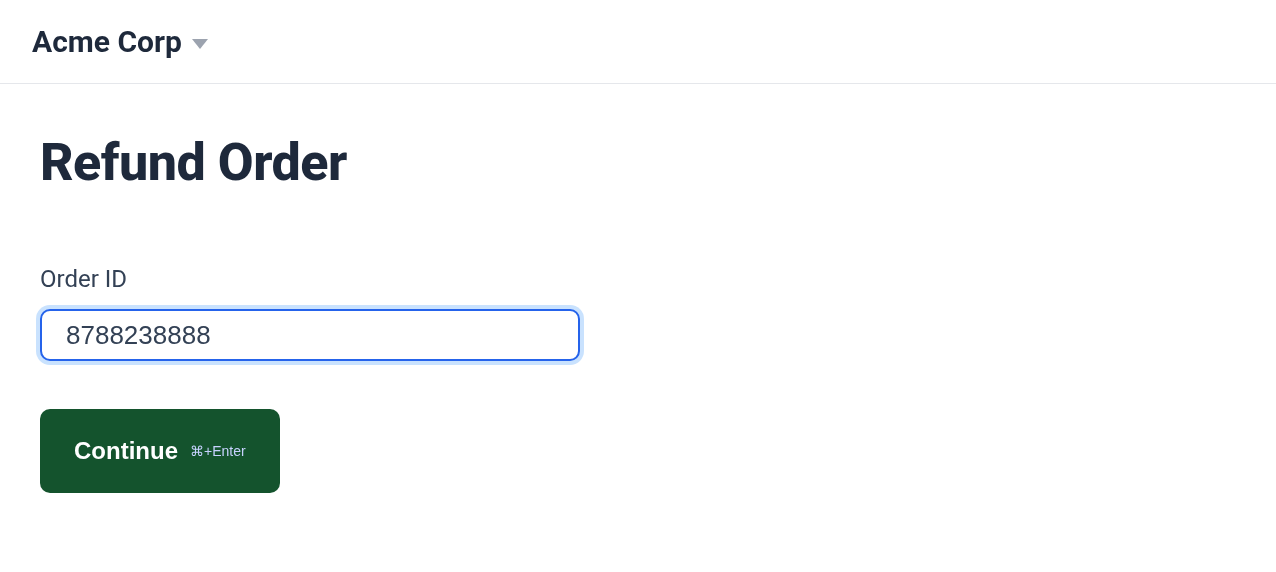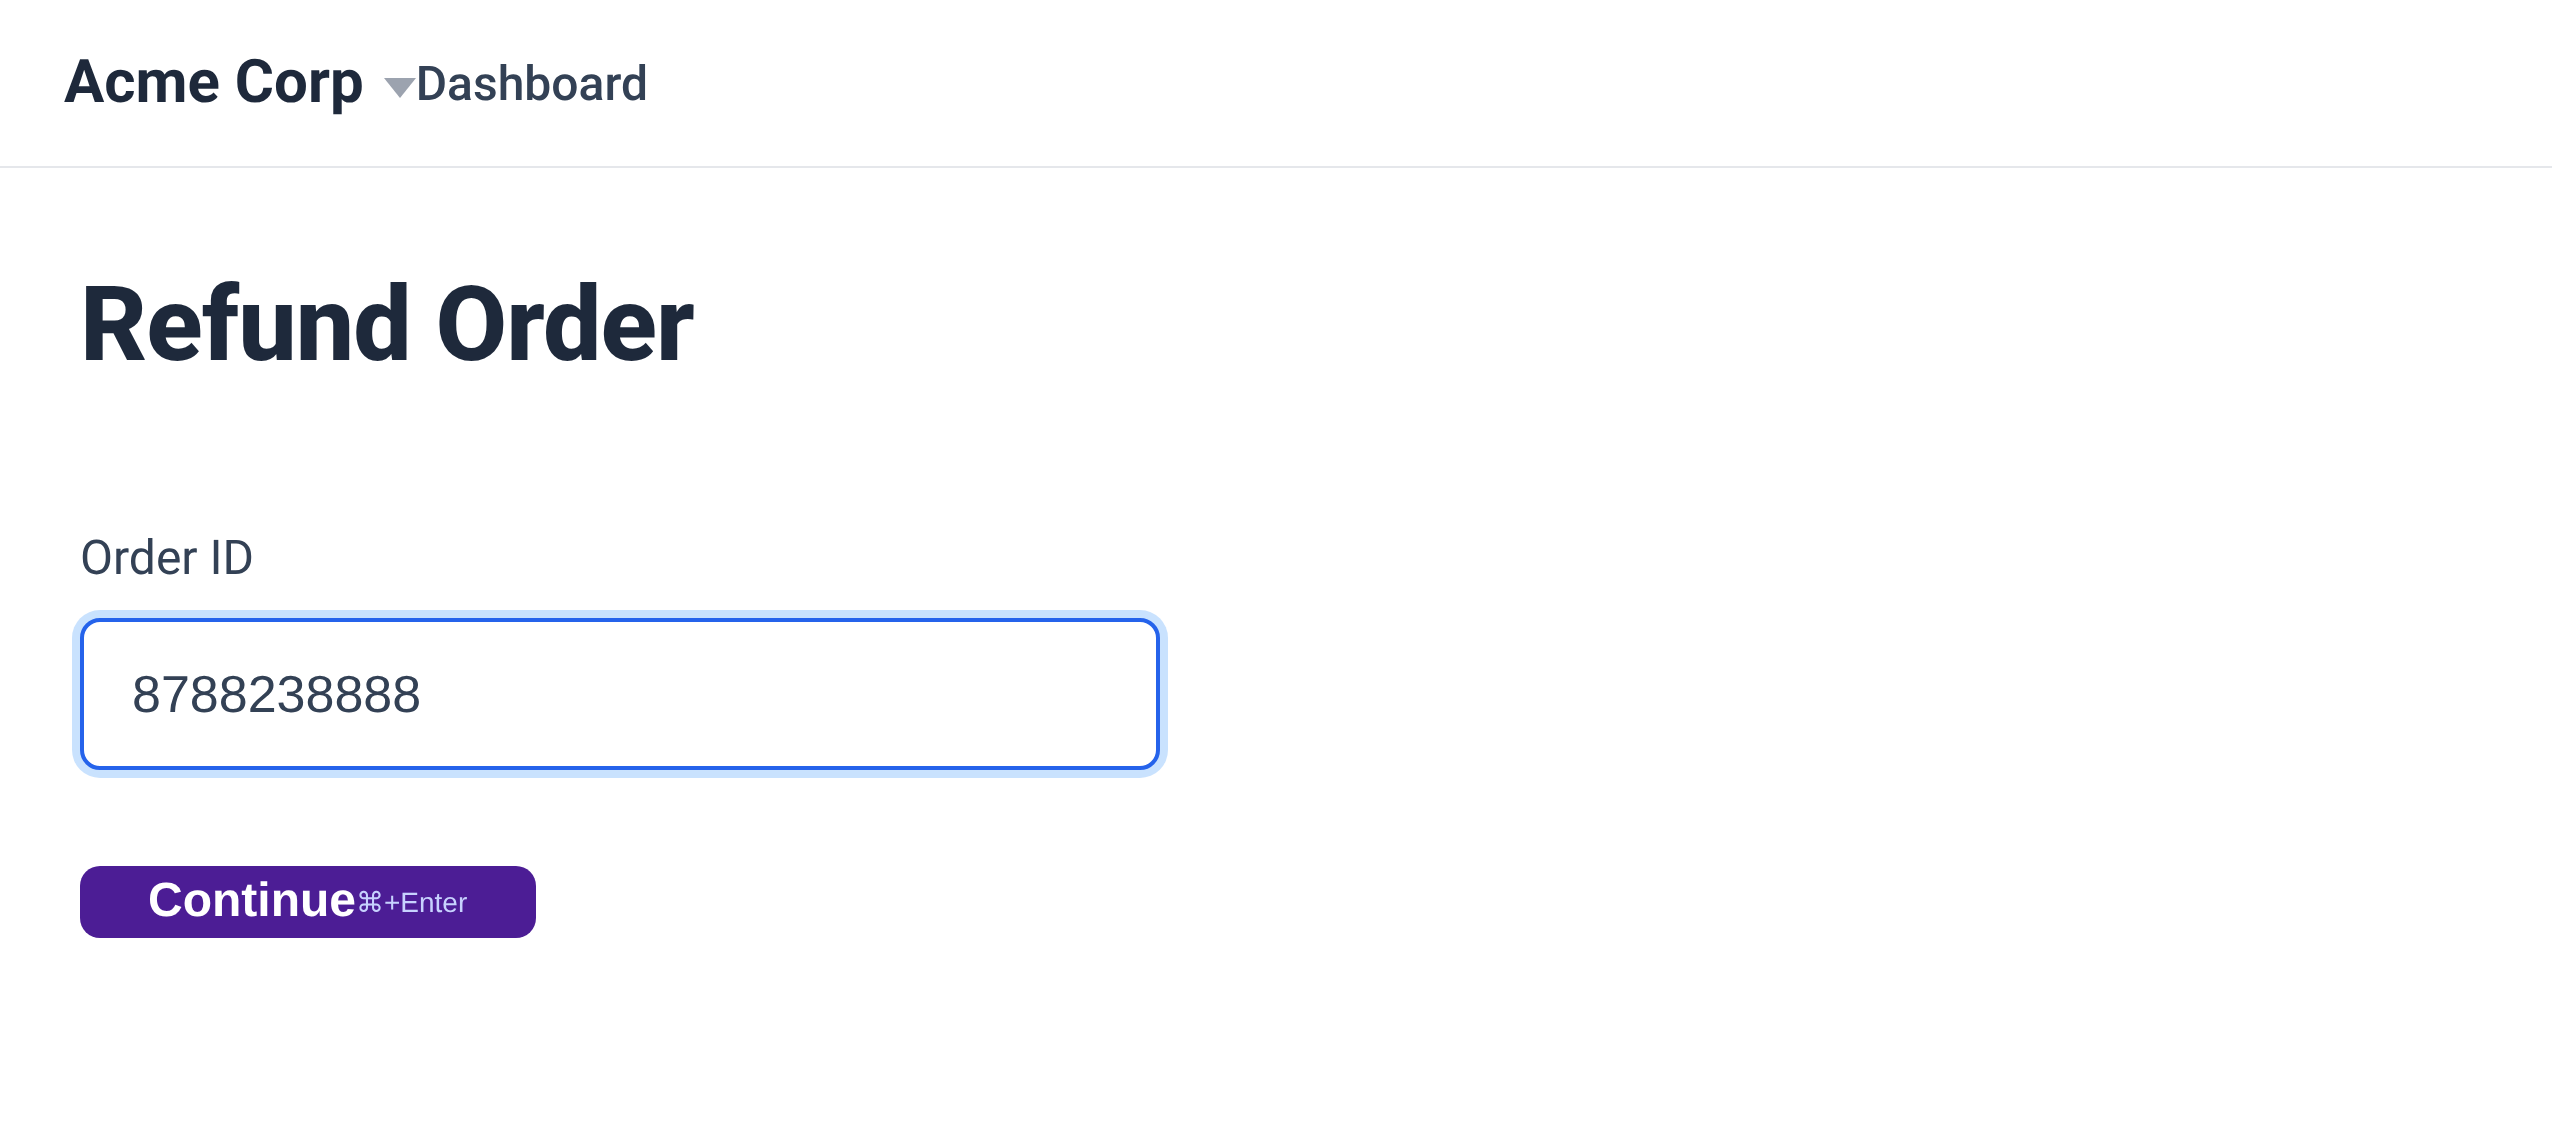"Dashboard" div.nav-link { html: <div>Dashboard</div> -> none }
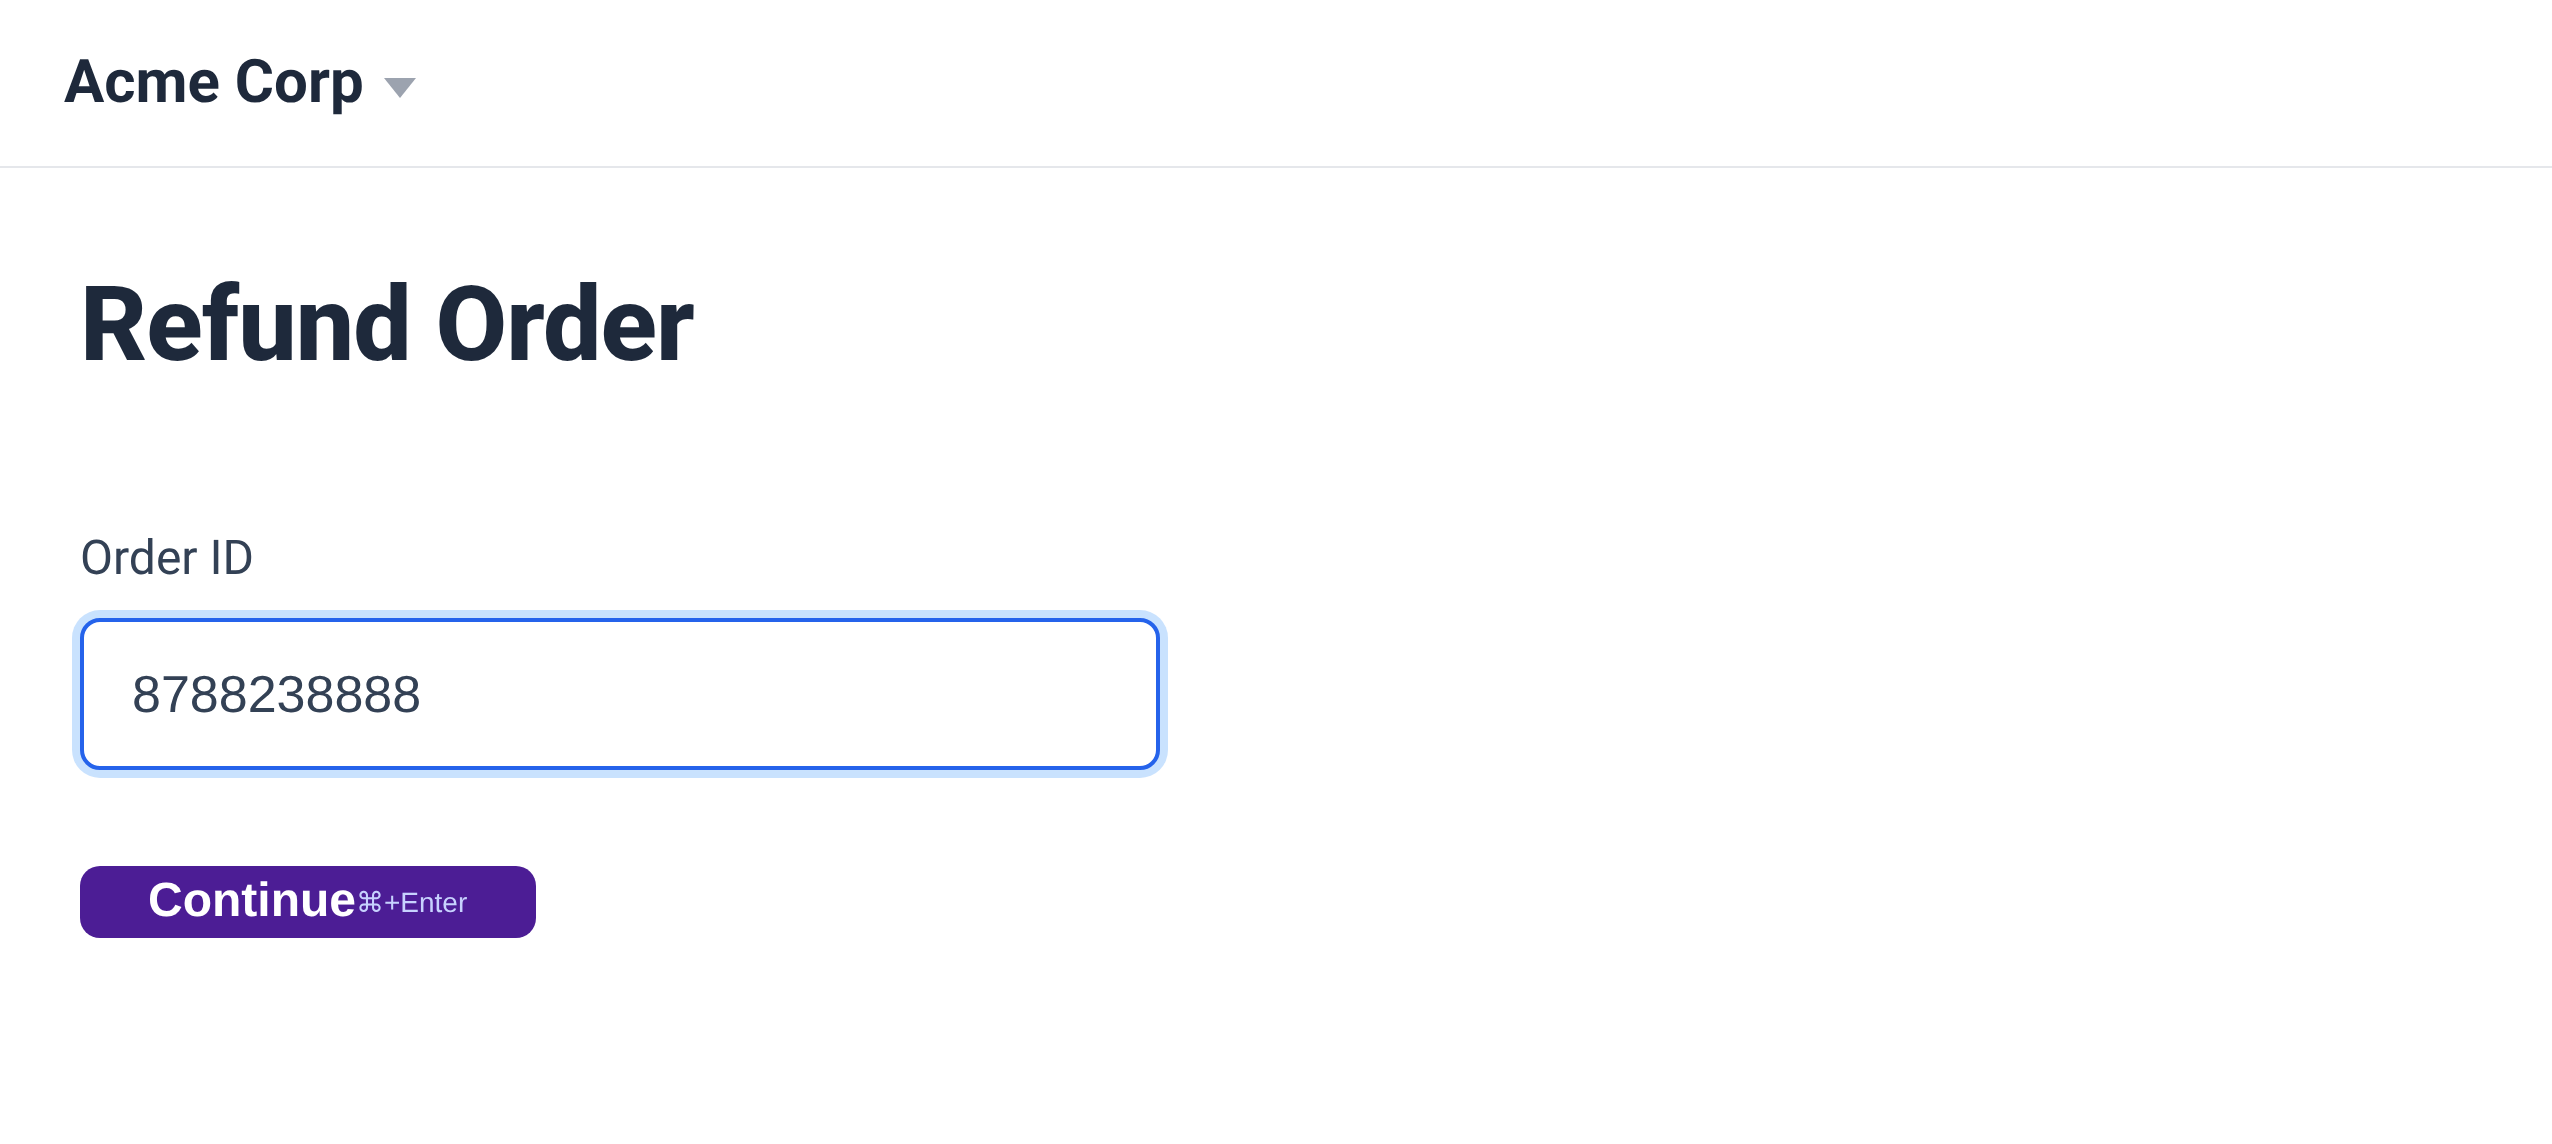"8788238888" .text-input { height: 76px -> 52px }
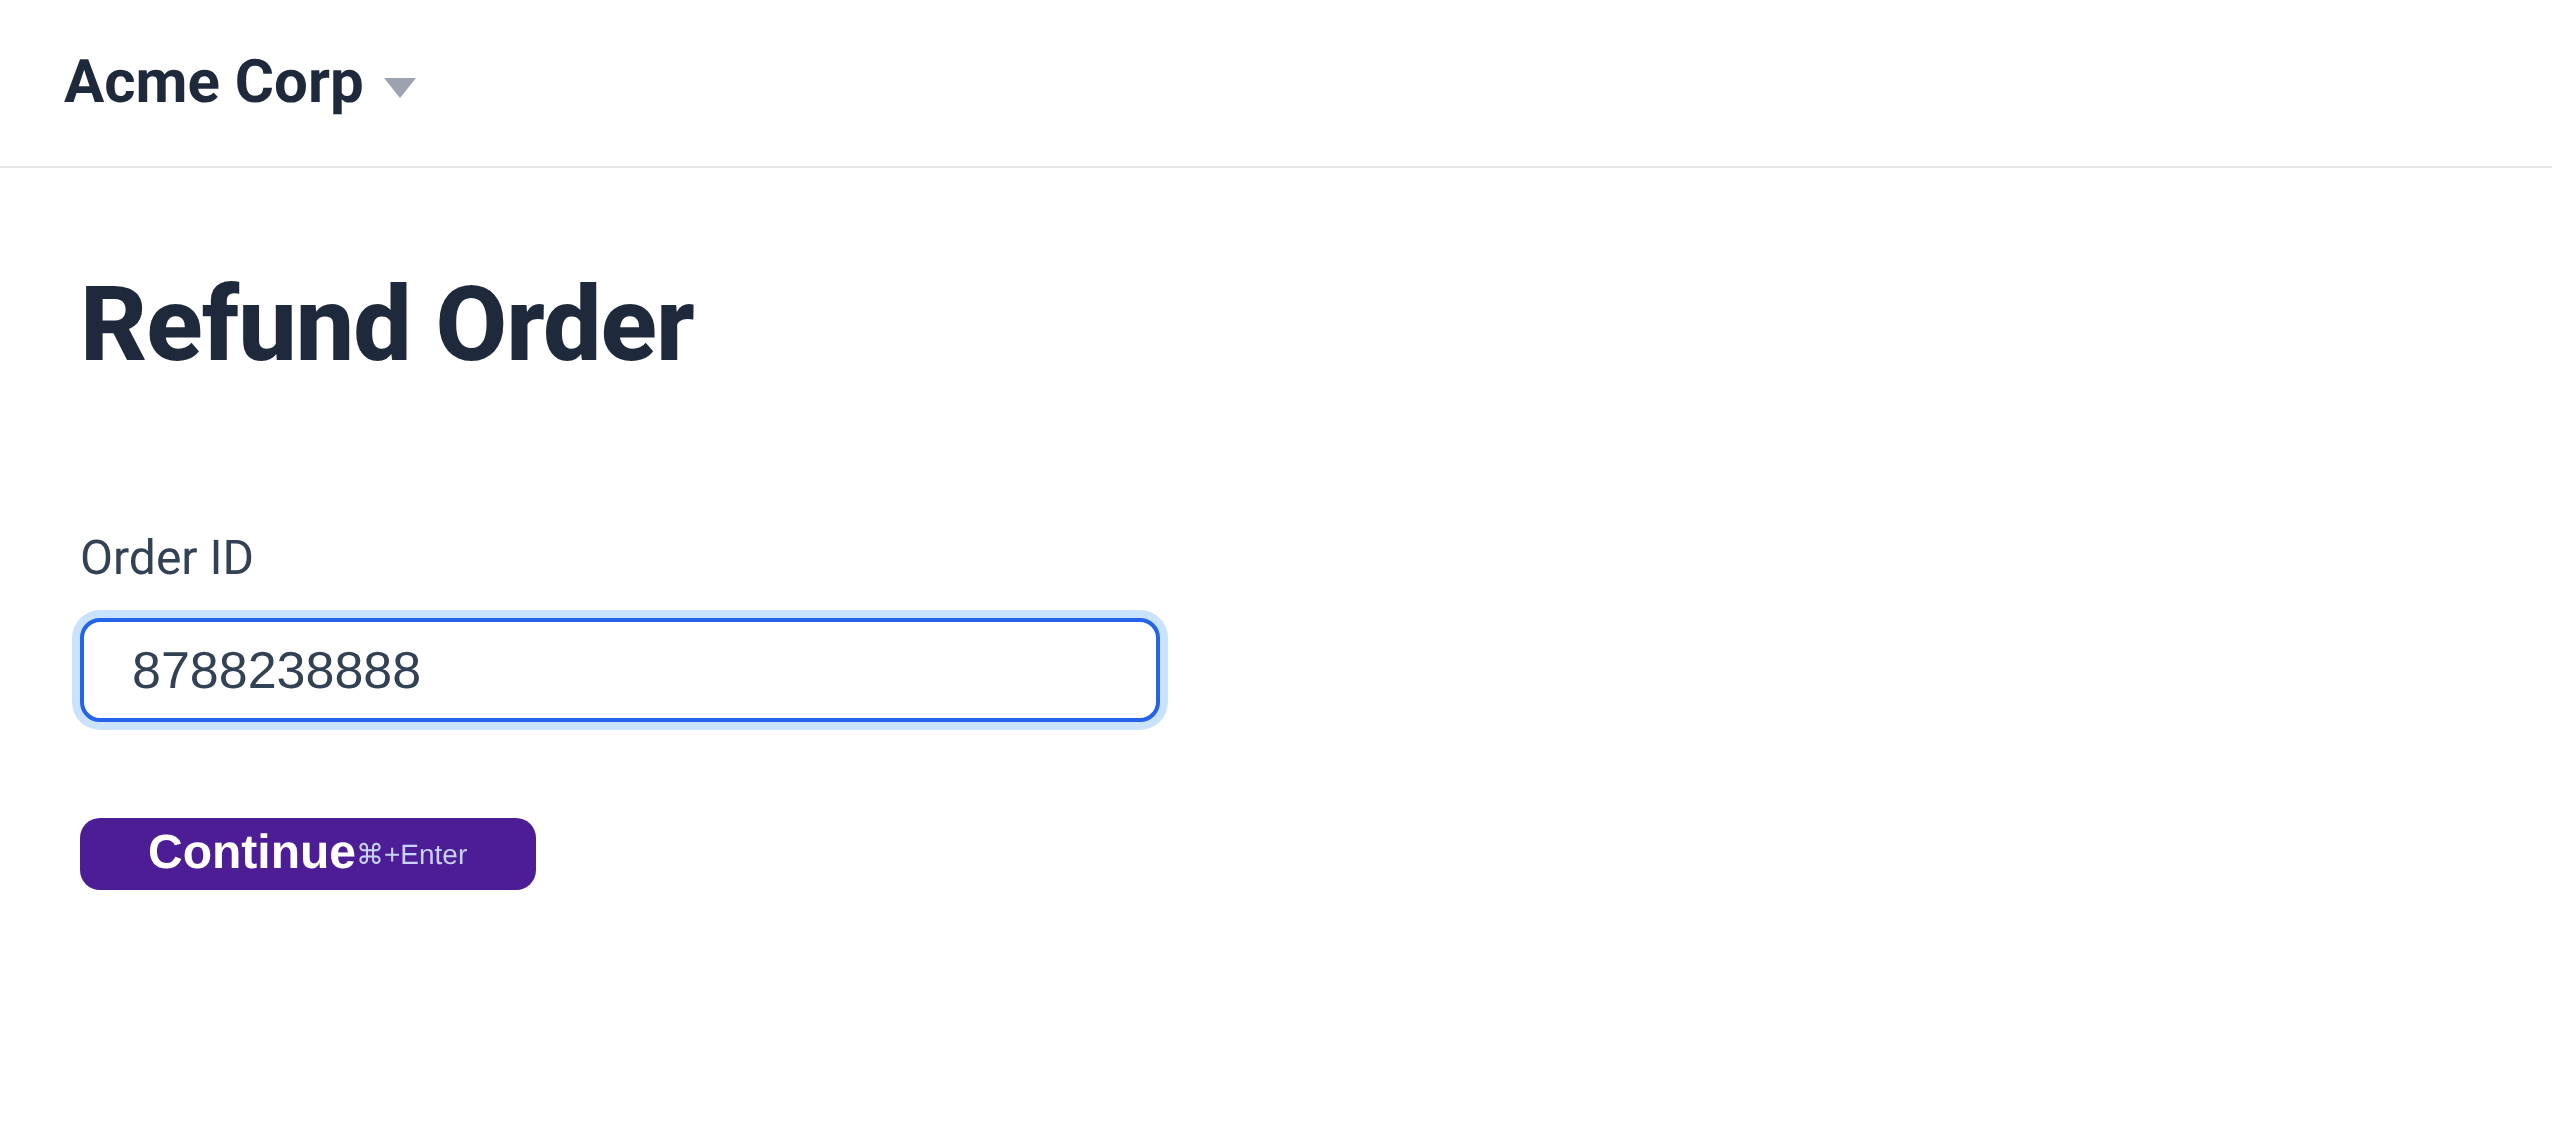"Continue" .primary-button { background: #4c1d95 -> #14532d; gap: none -> 12px; padding: 4px 34px -> 28px 34px }
